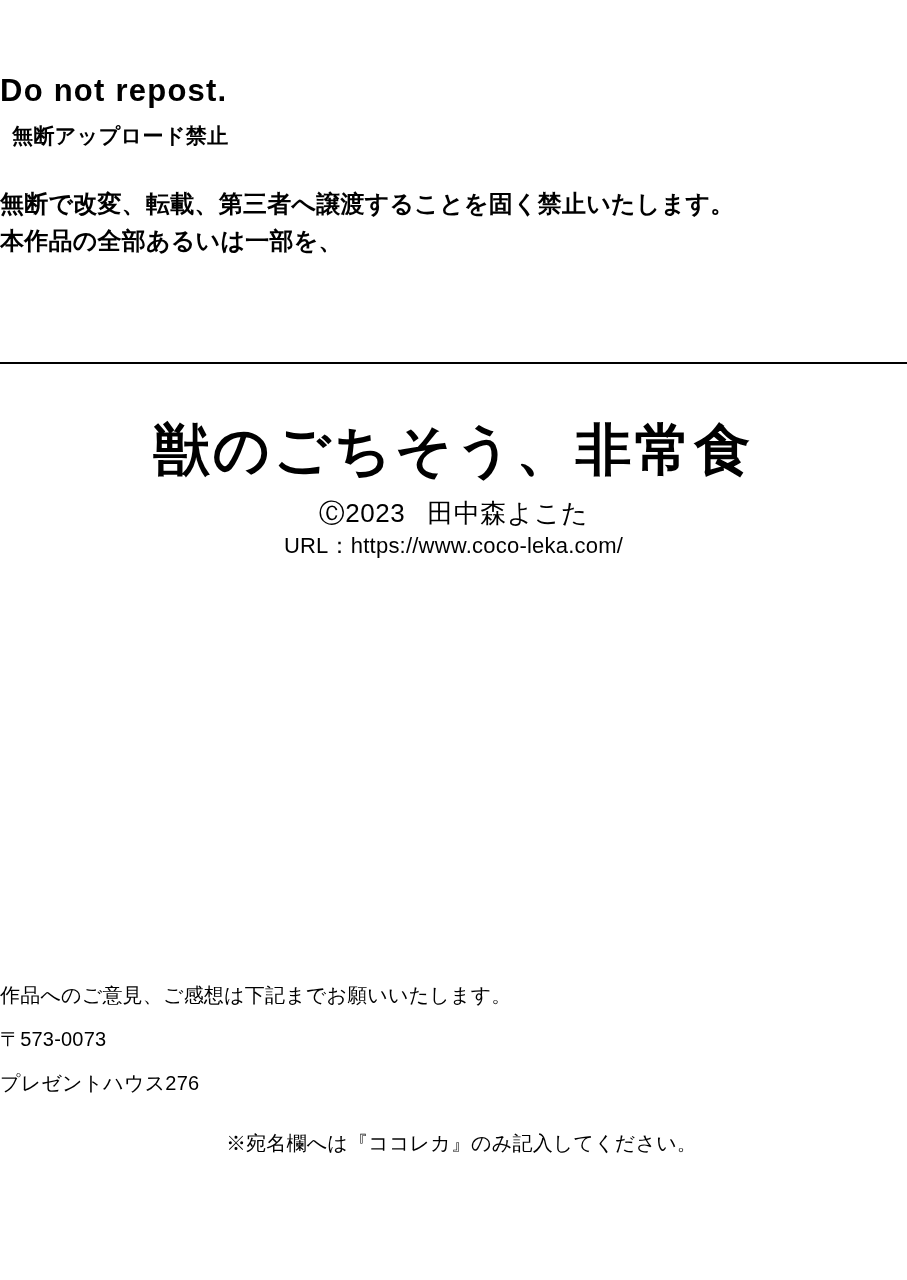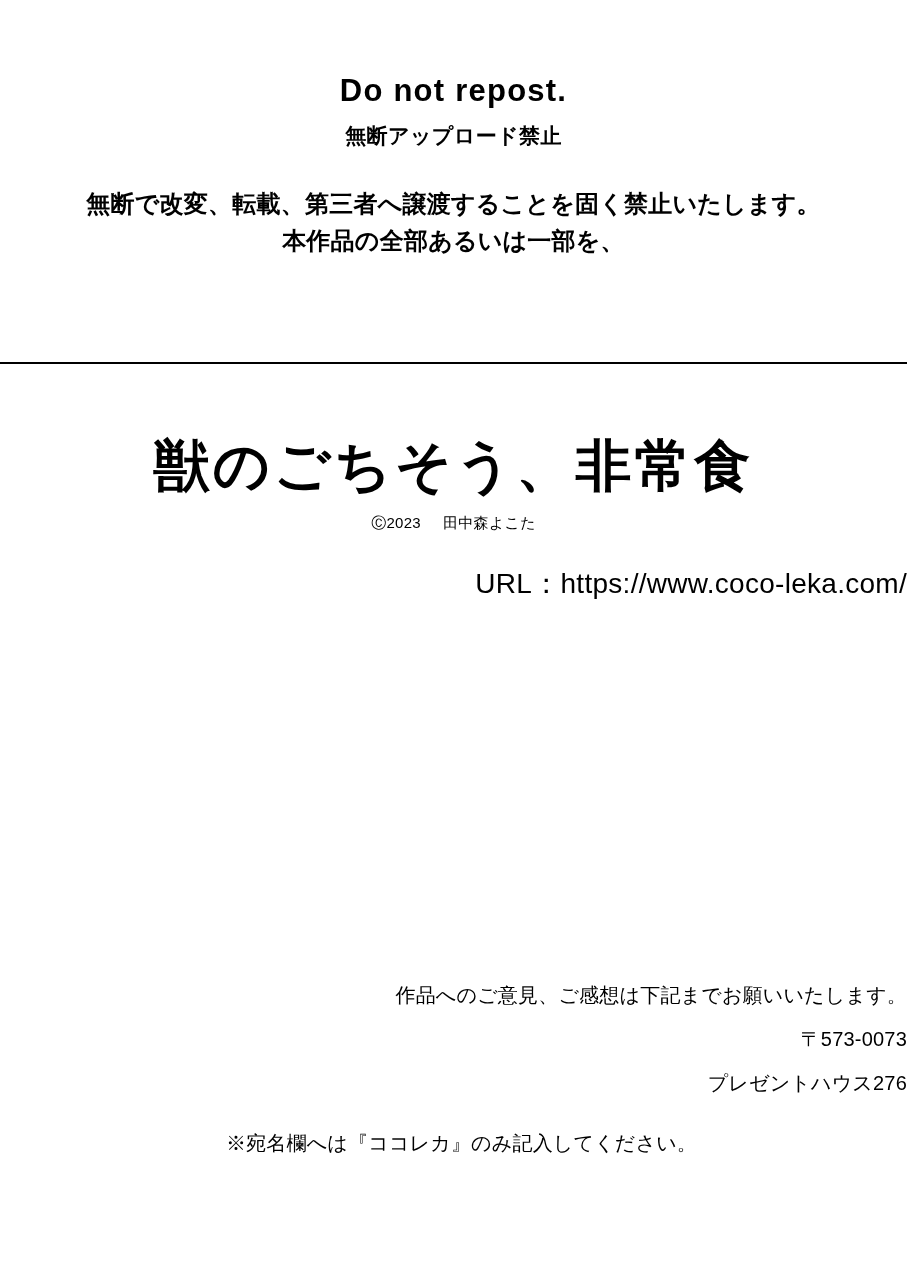"Do not repost." .notice { text-align: center -> left }
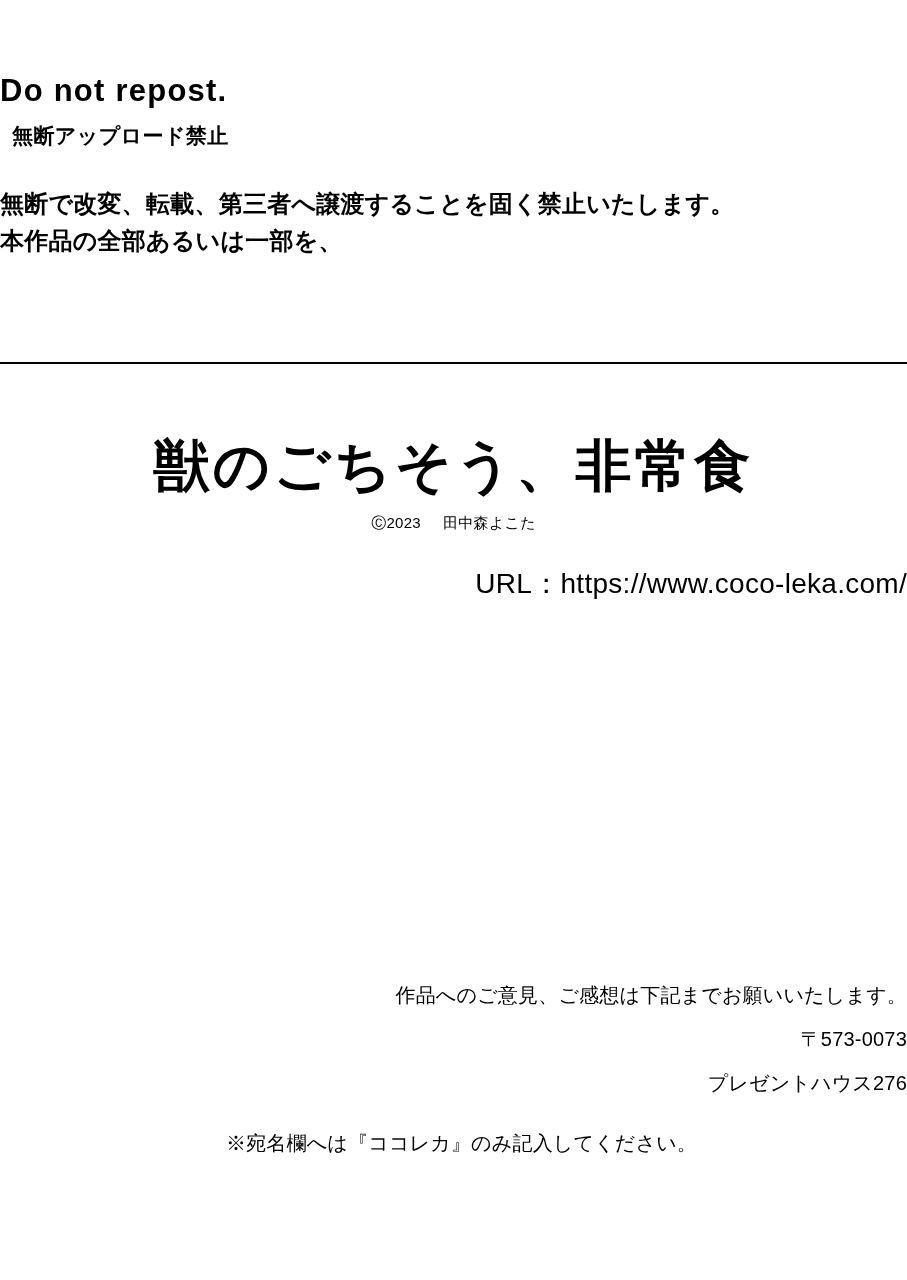"獣のごちそう、非常食" .work-title { margin: 16px -> 0 }
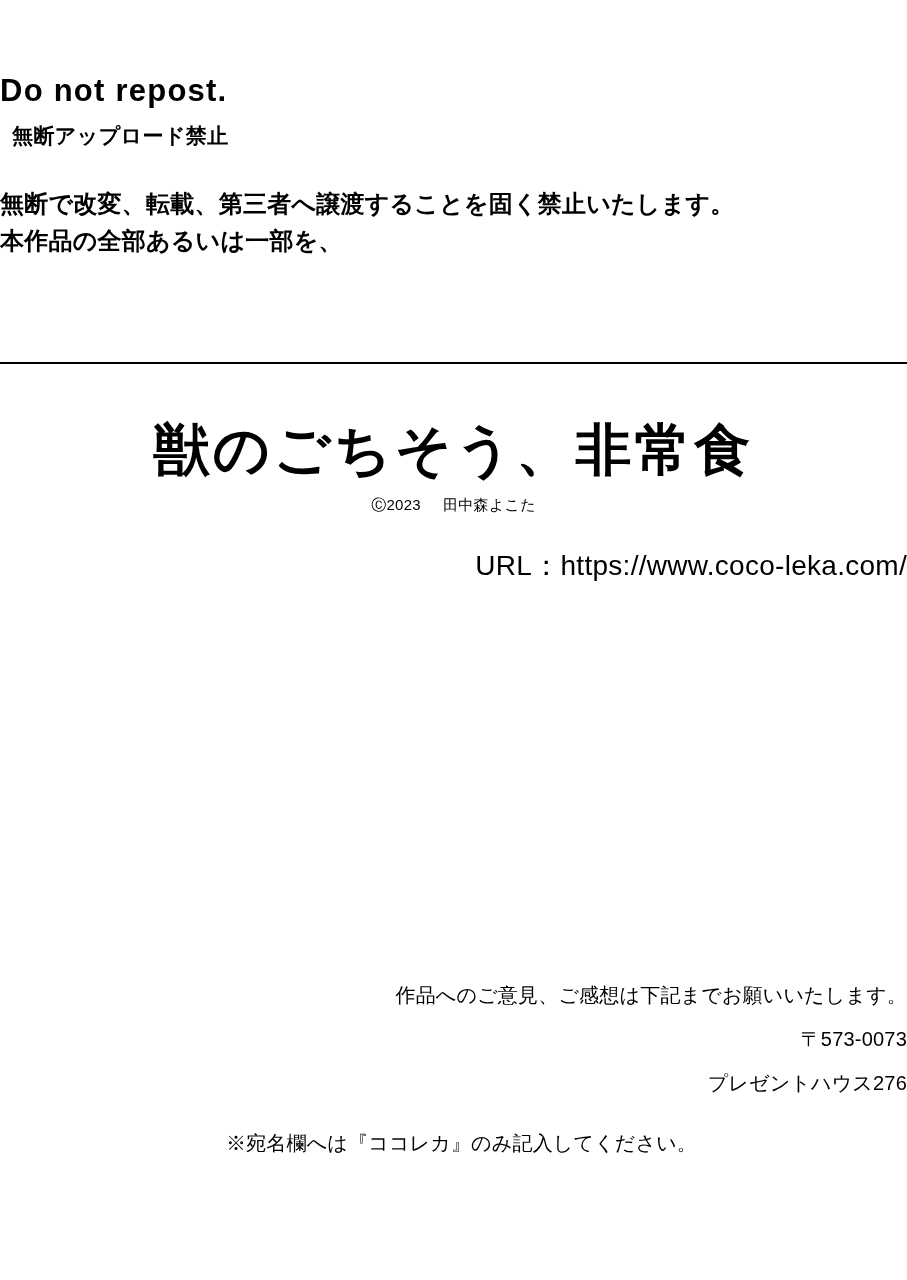"Ⓒ2023 田中森よこた" .copyright { font-size: 15px -> 26px }
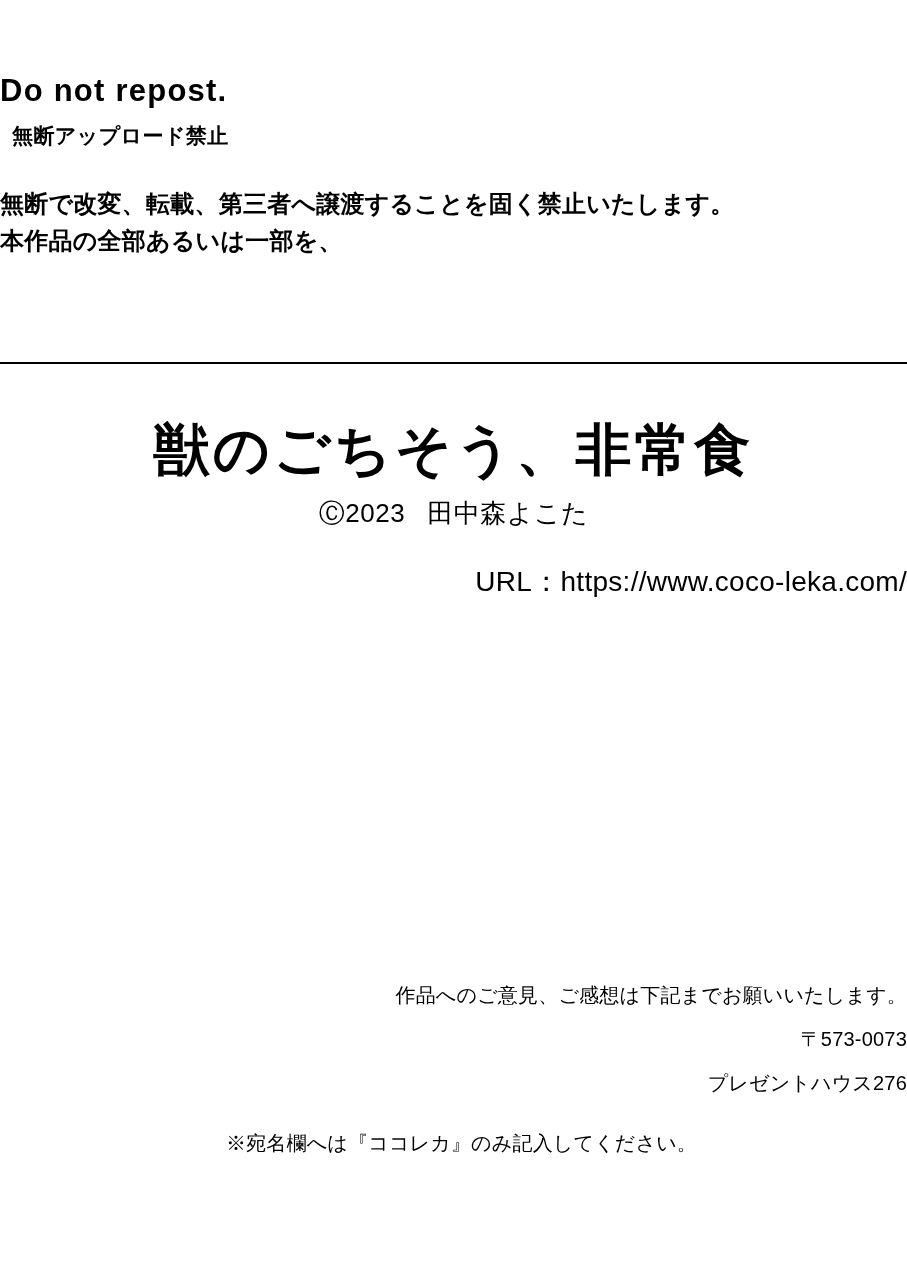"URL：https://www.coco-leka.com/" .url-line { font-size: 28px -> 22px; margin-top: 32px -> none; text-align: right -> none }
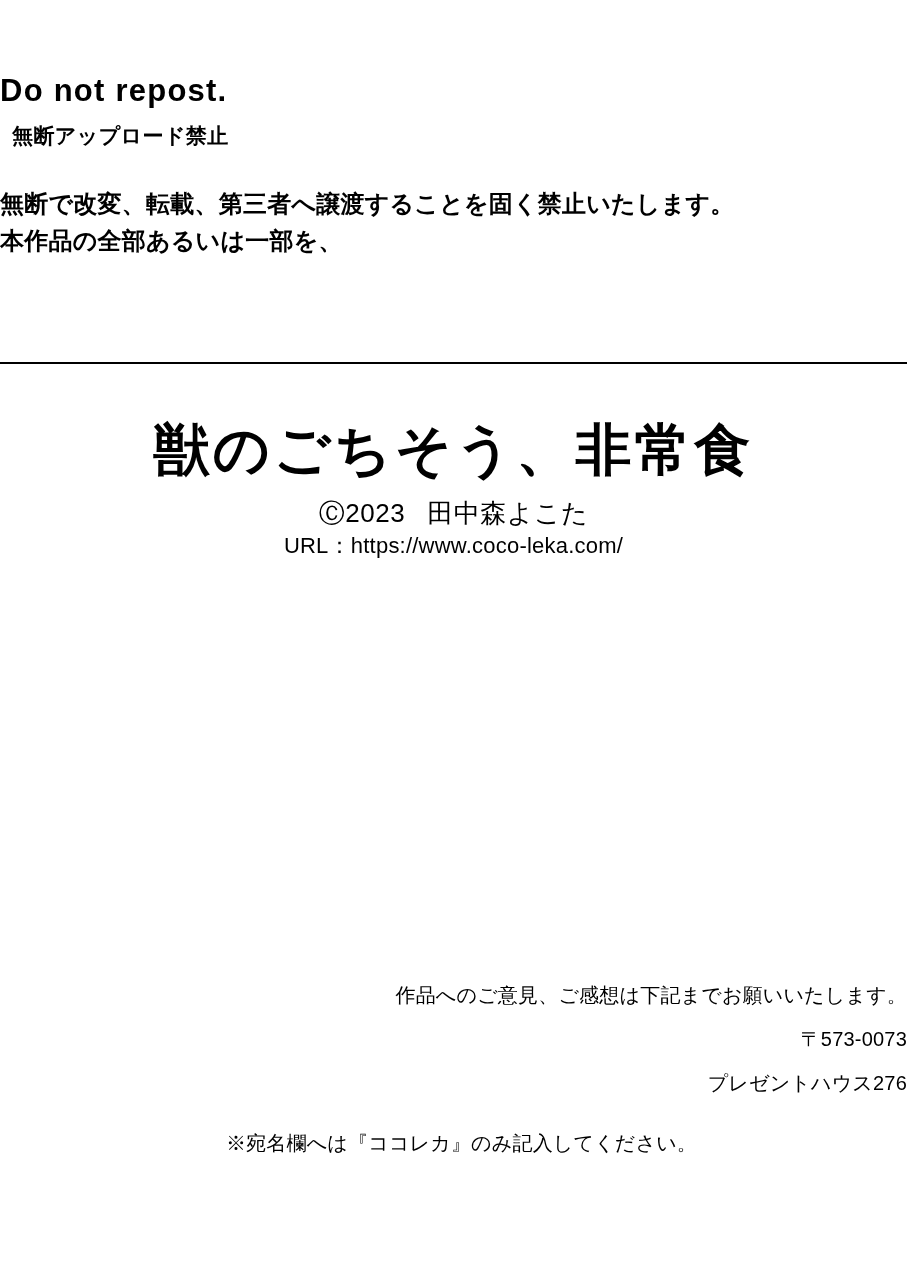"作品へのご意見、ご感想は下記までお願いいたします。" .contact { text-align: right -> left }
